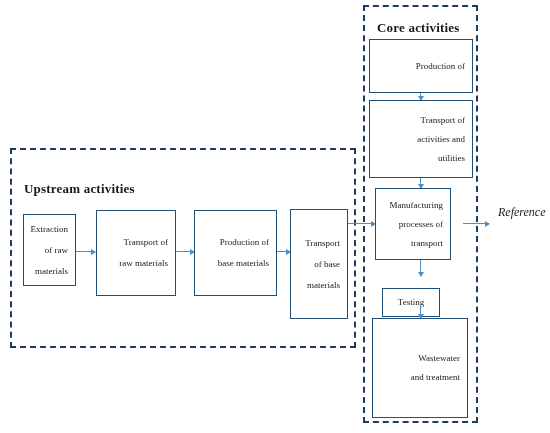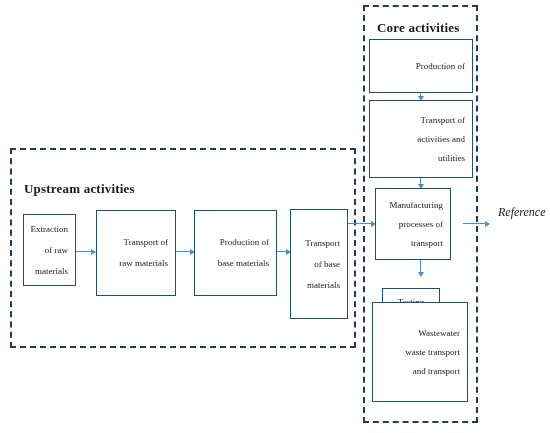"Wastewater" div.box { top: 302px -> 318px }
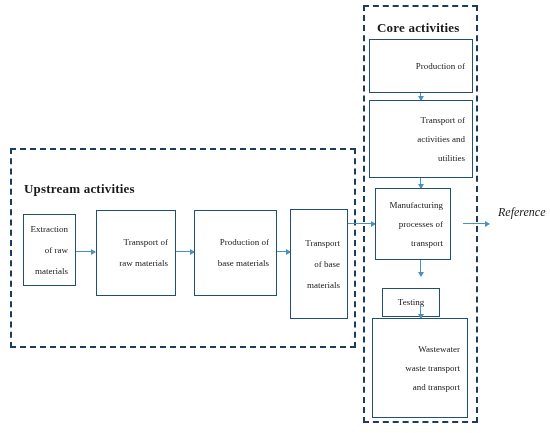"waste transport" span.line { html: <span>waste transport</span> -> none }
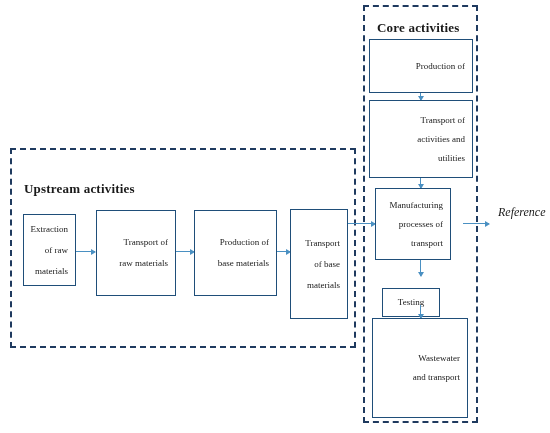"and transport" span.line { text: transport -> treatment }
